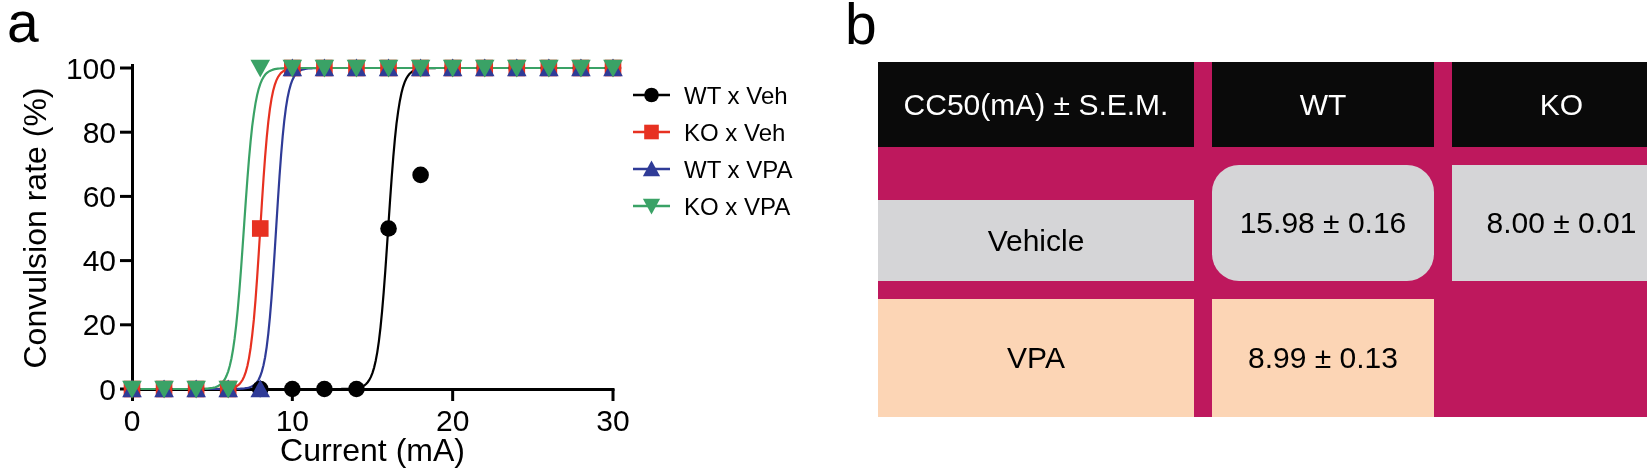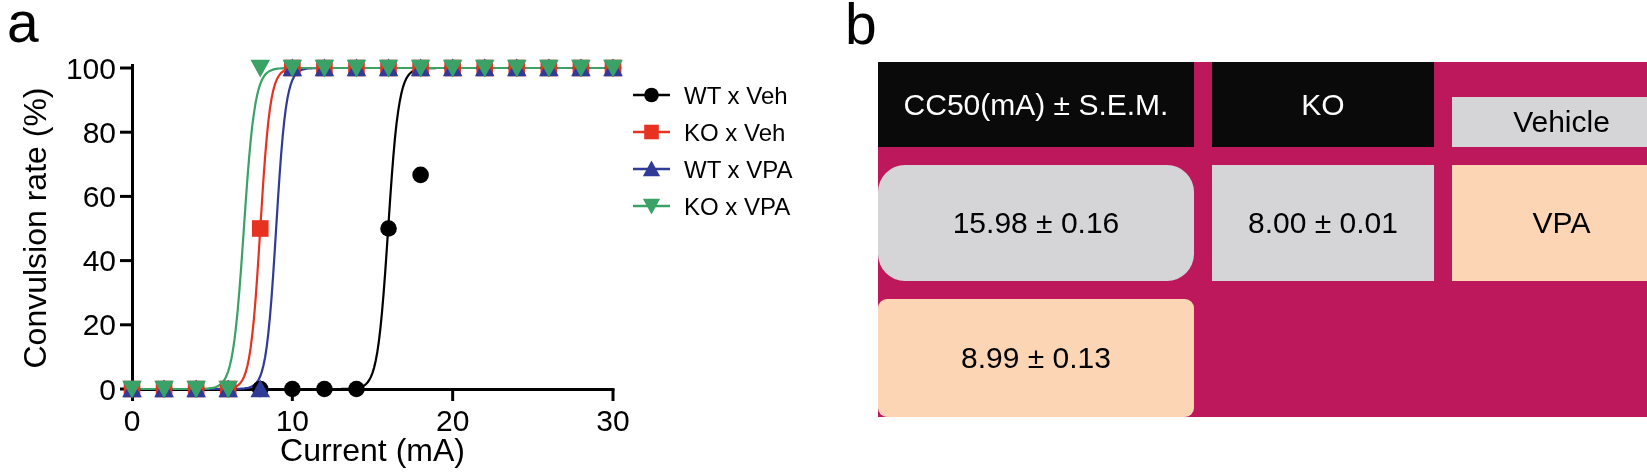"WT" div.cell { html: none -> <div>WT</div> }
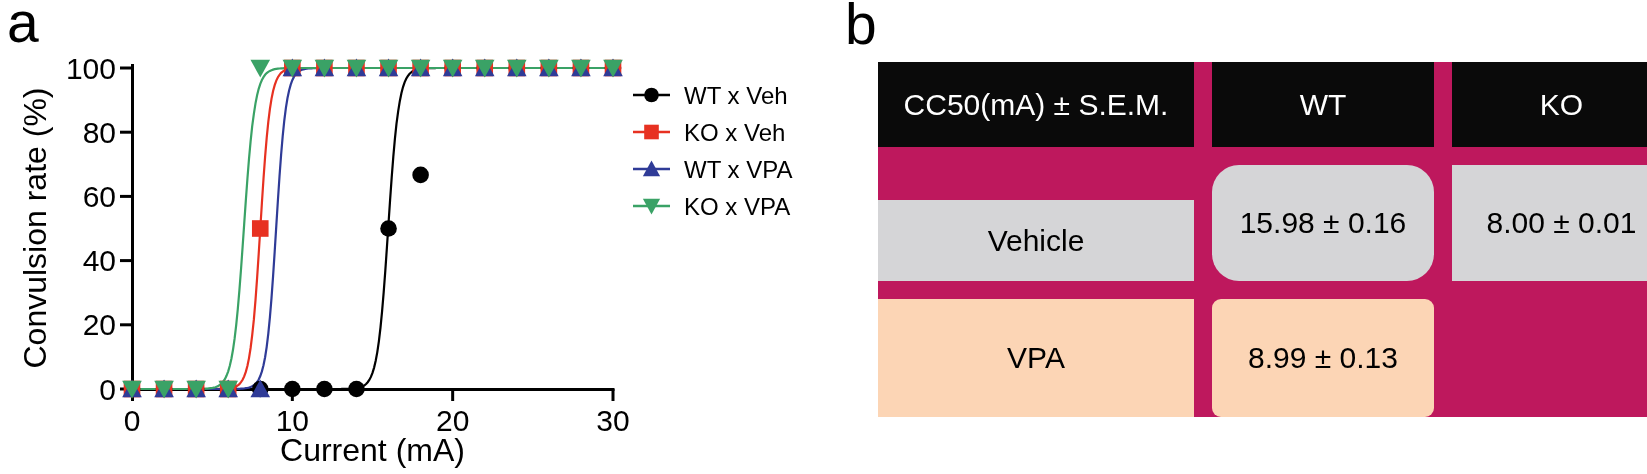"8.99 ± 0.13" div.cell { border-radius: 9px -> none }
